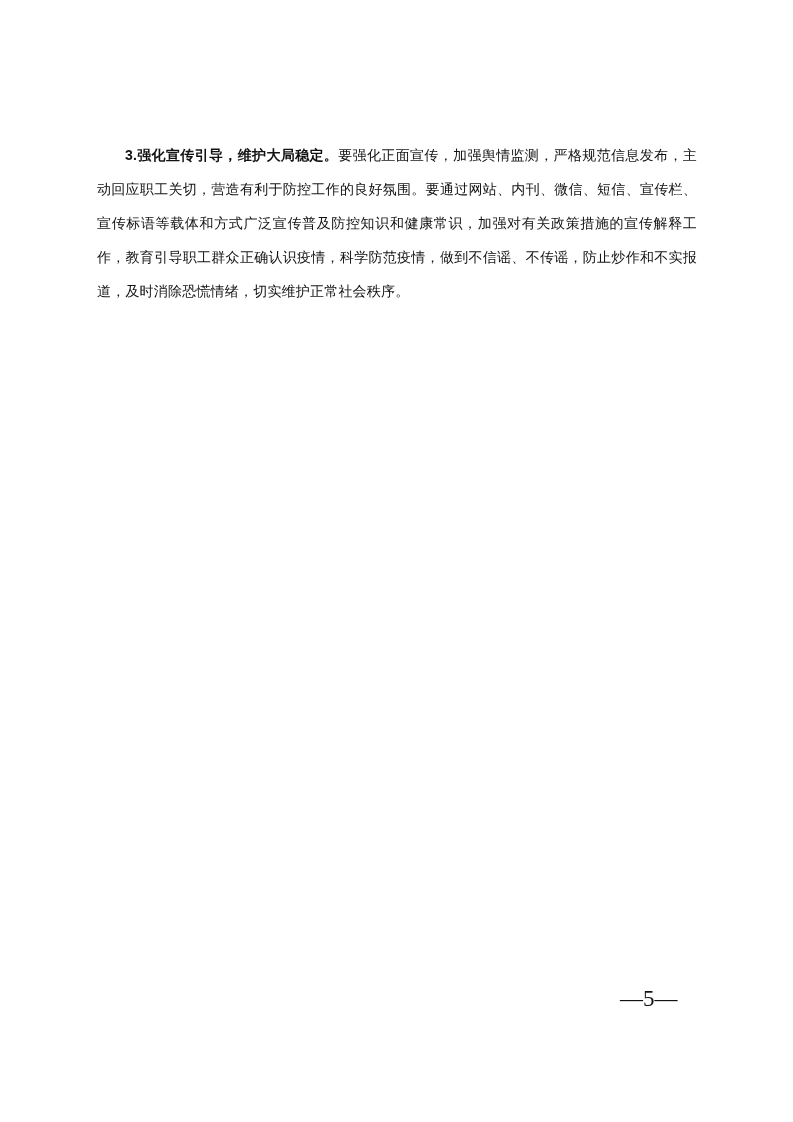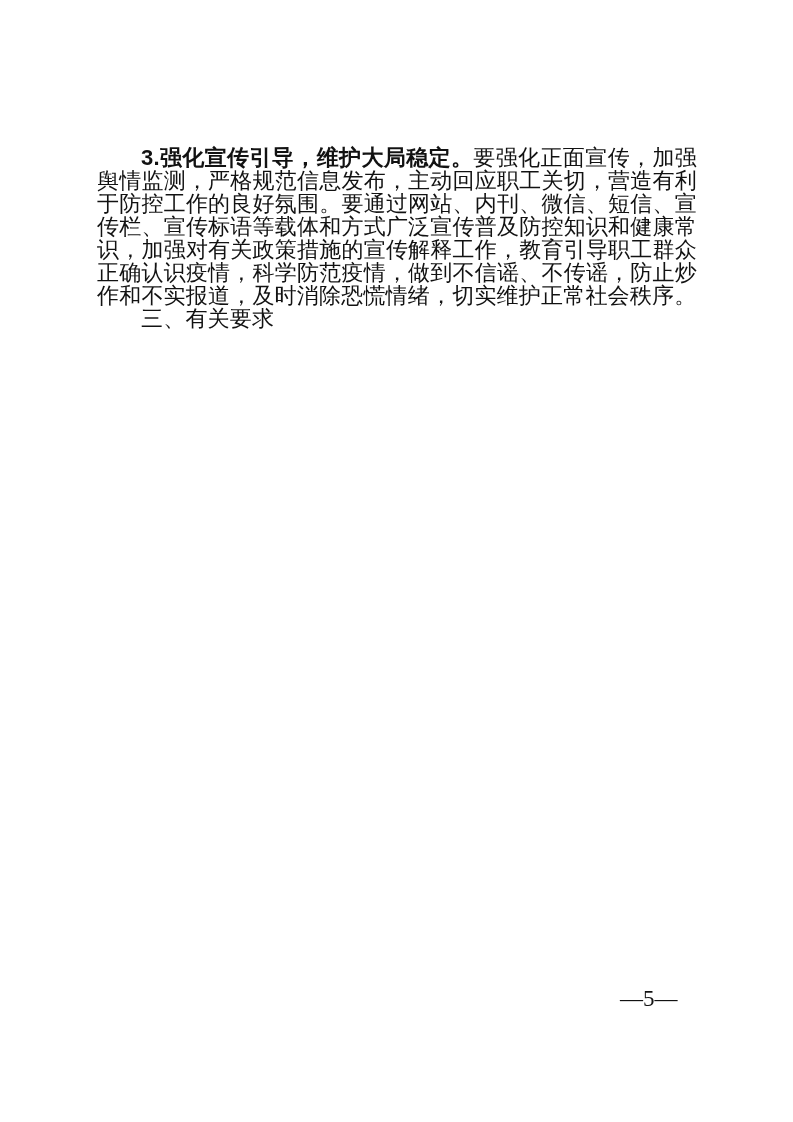"3.强化宣传引导，维护大局稳定。要强化正面宣传，加强舆情监测，严格规范信息发布，" .body-text { font-size: 22px -> 14px; line-height: 23px -> 34px; top: 146px -> 138px }
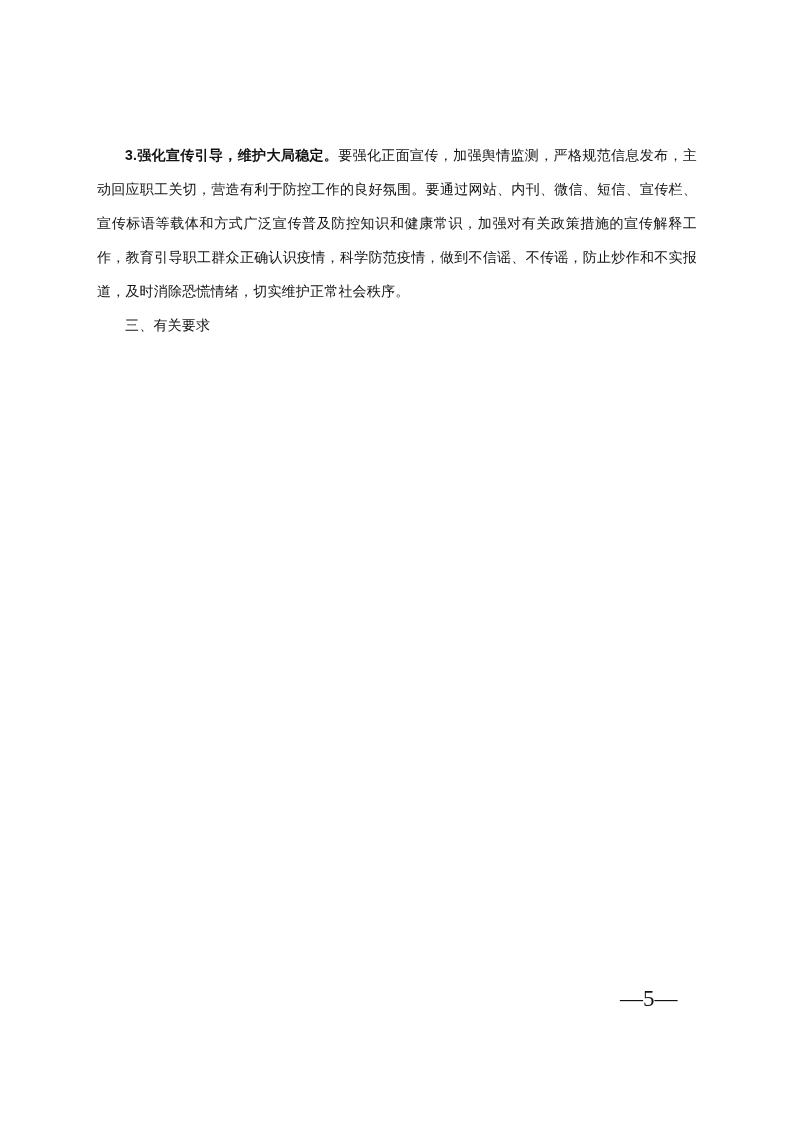"三、有关要求" p.para { html: <p><span>三、有关要求</span></p> -> none }
